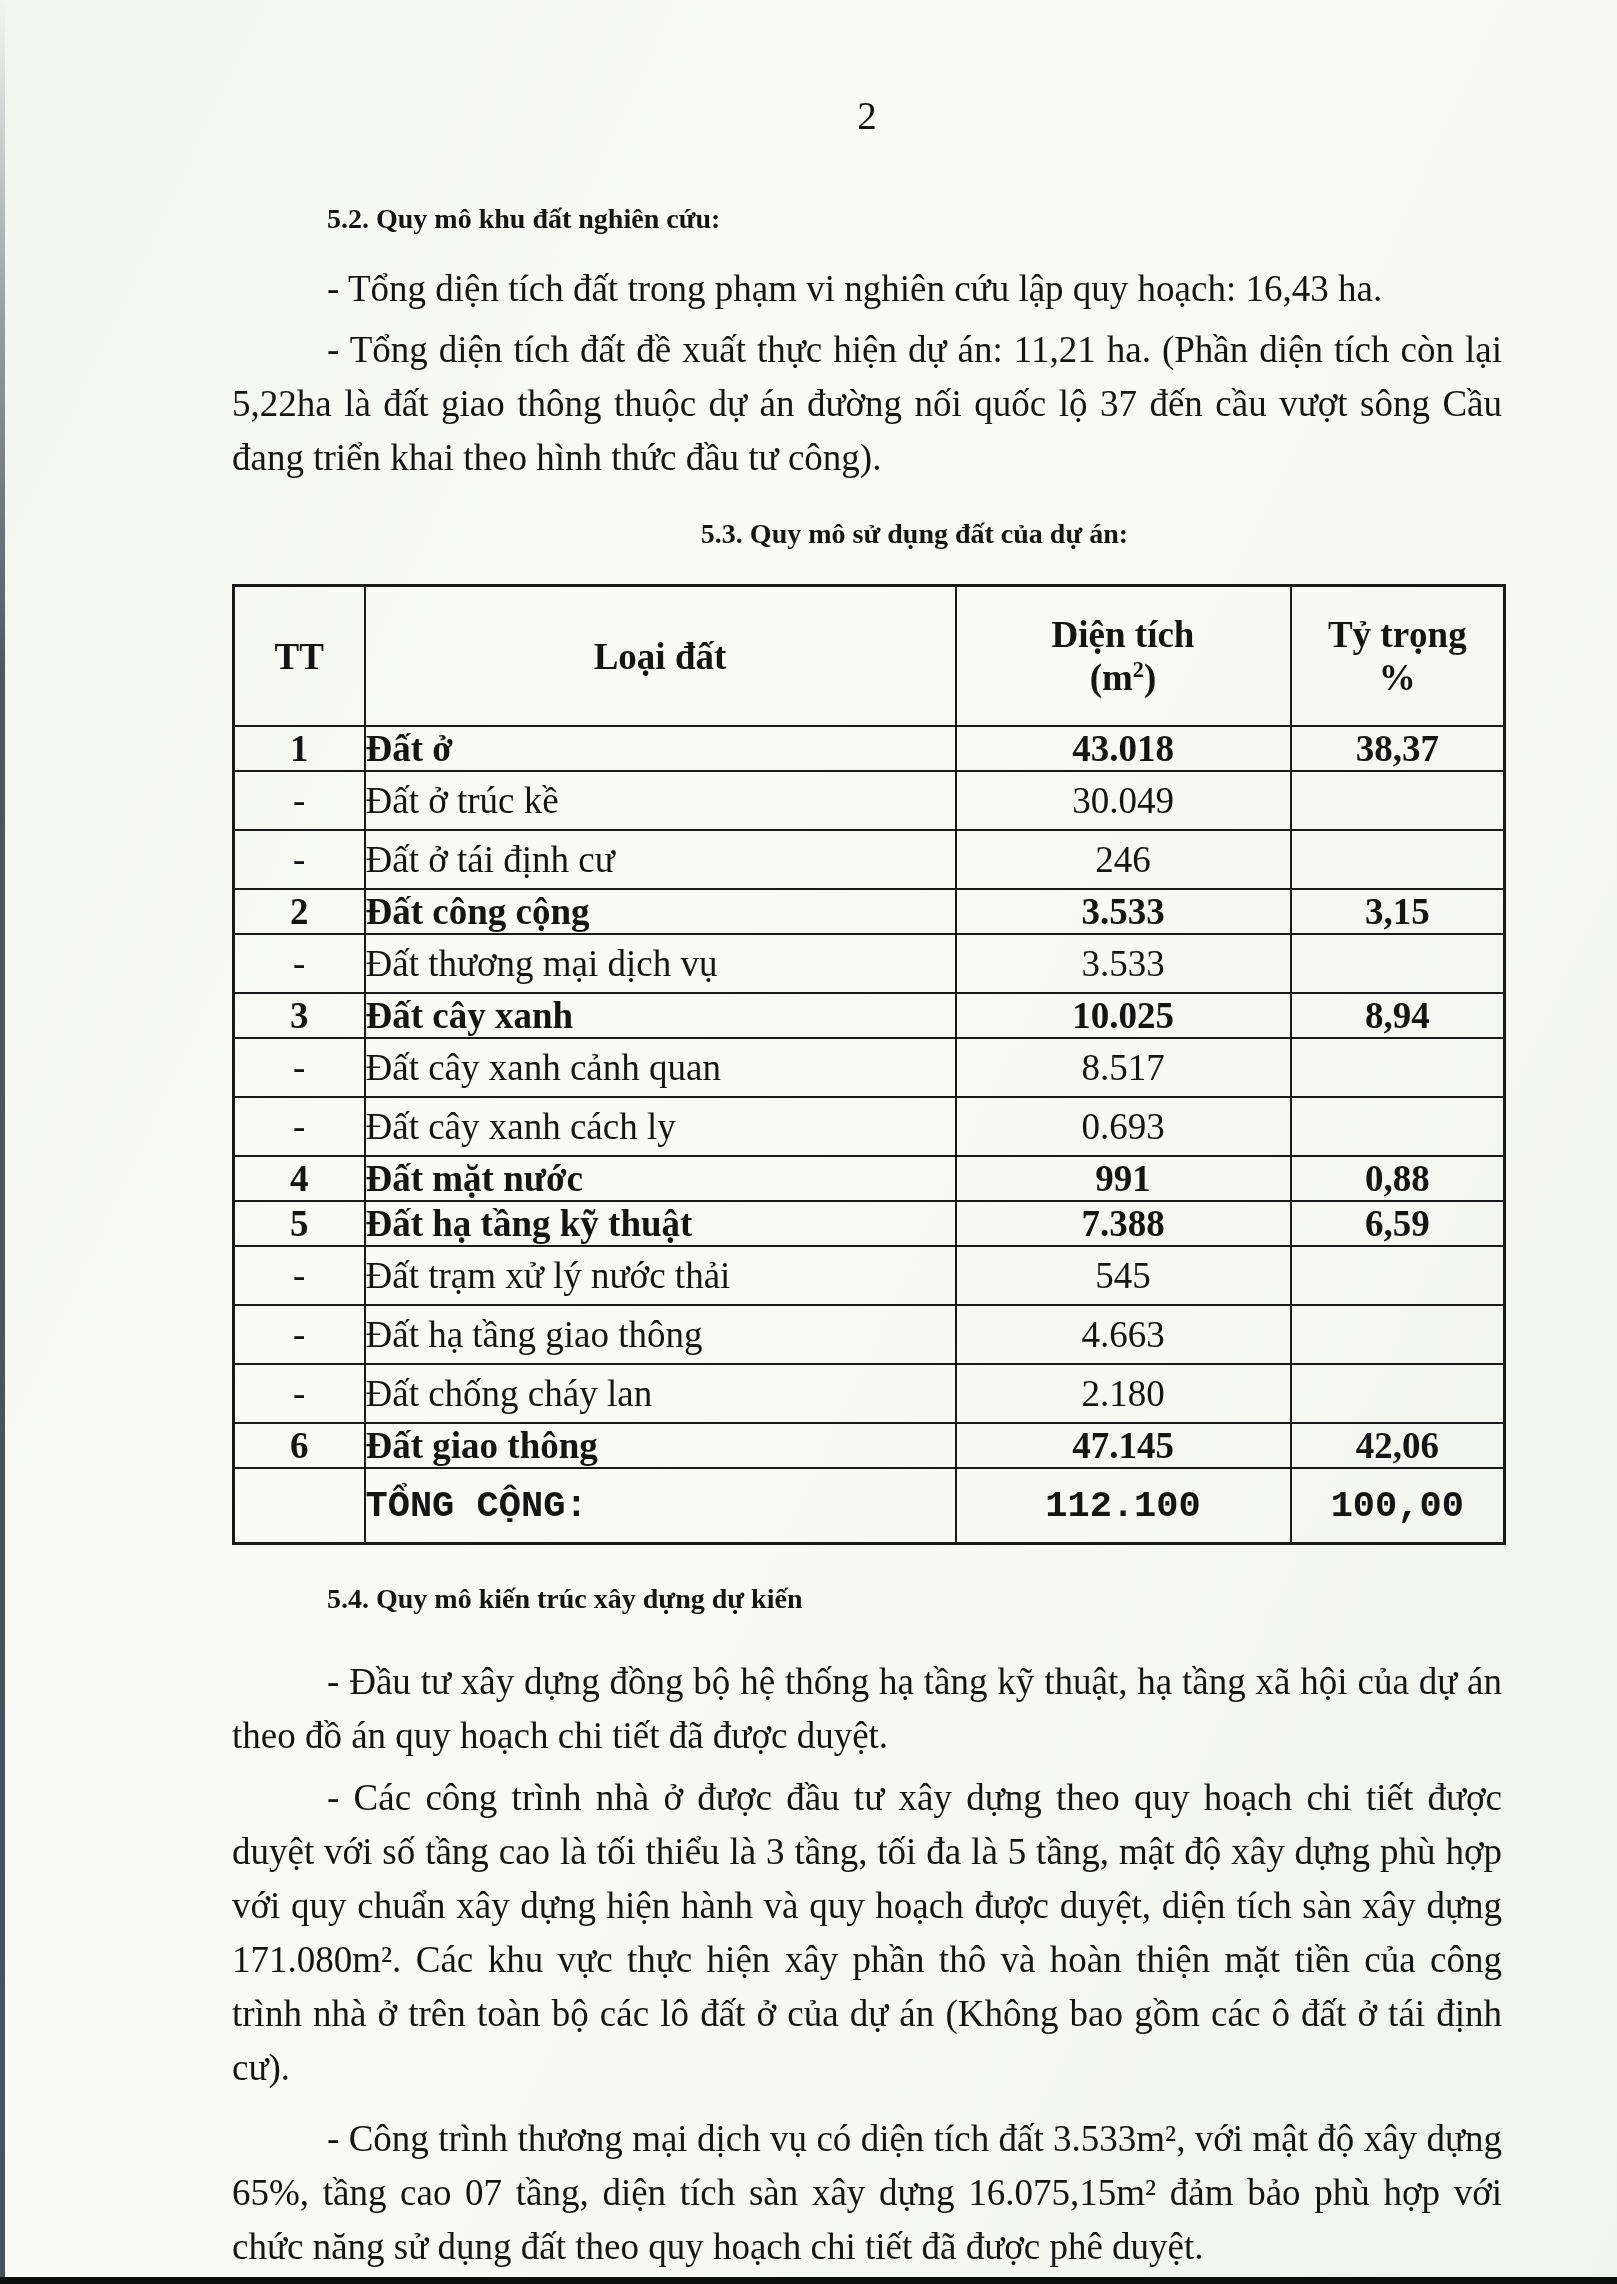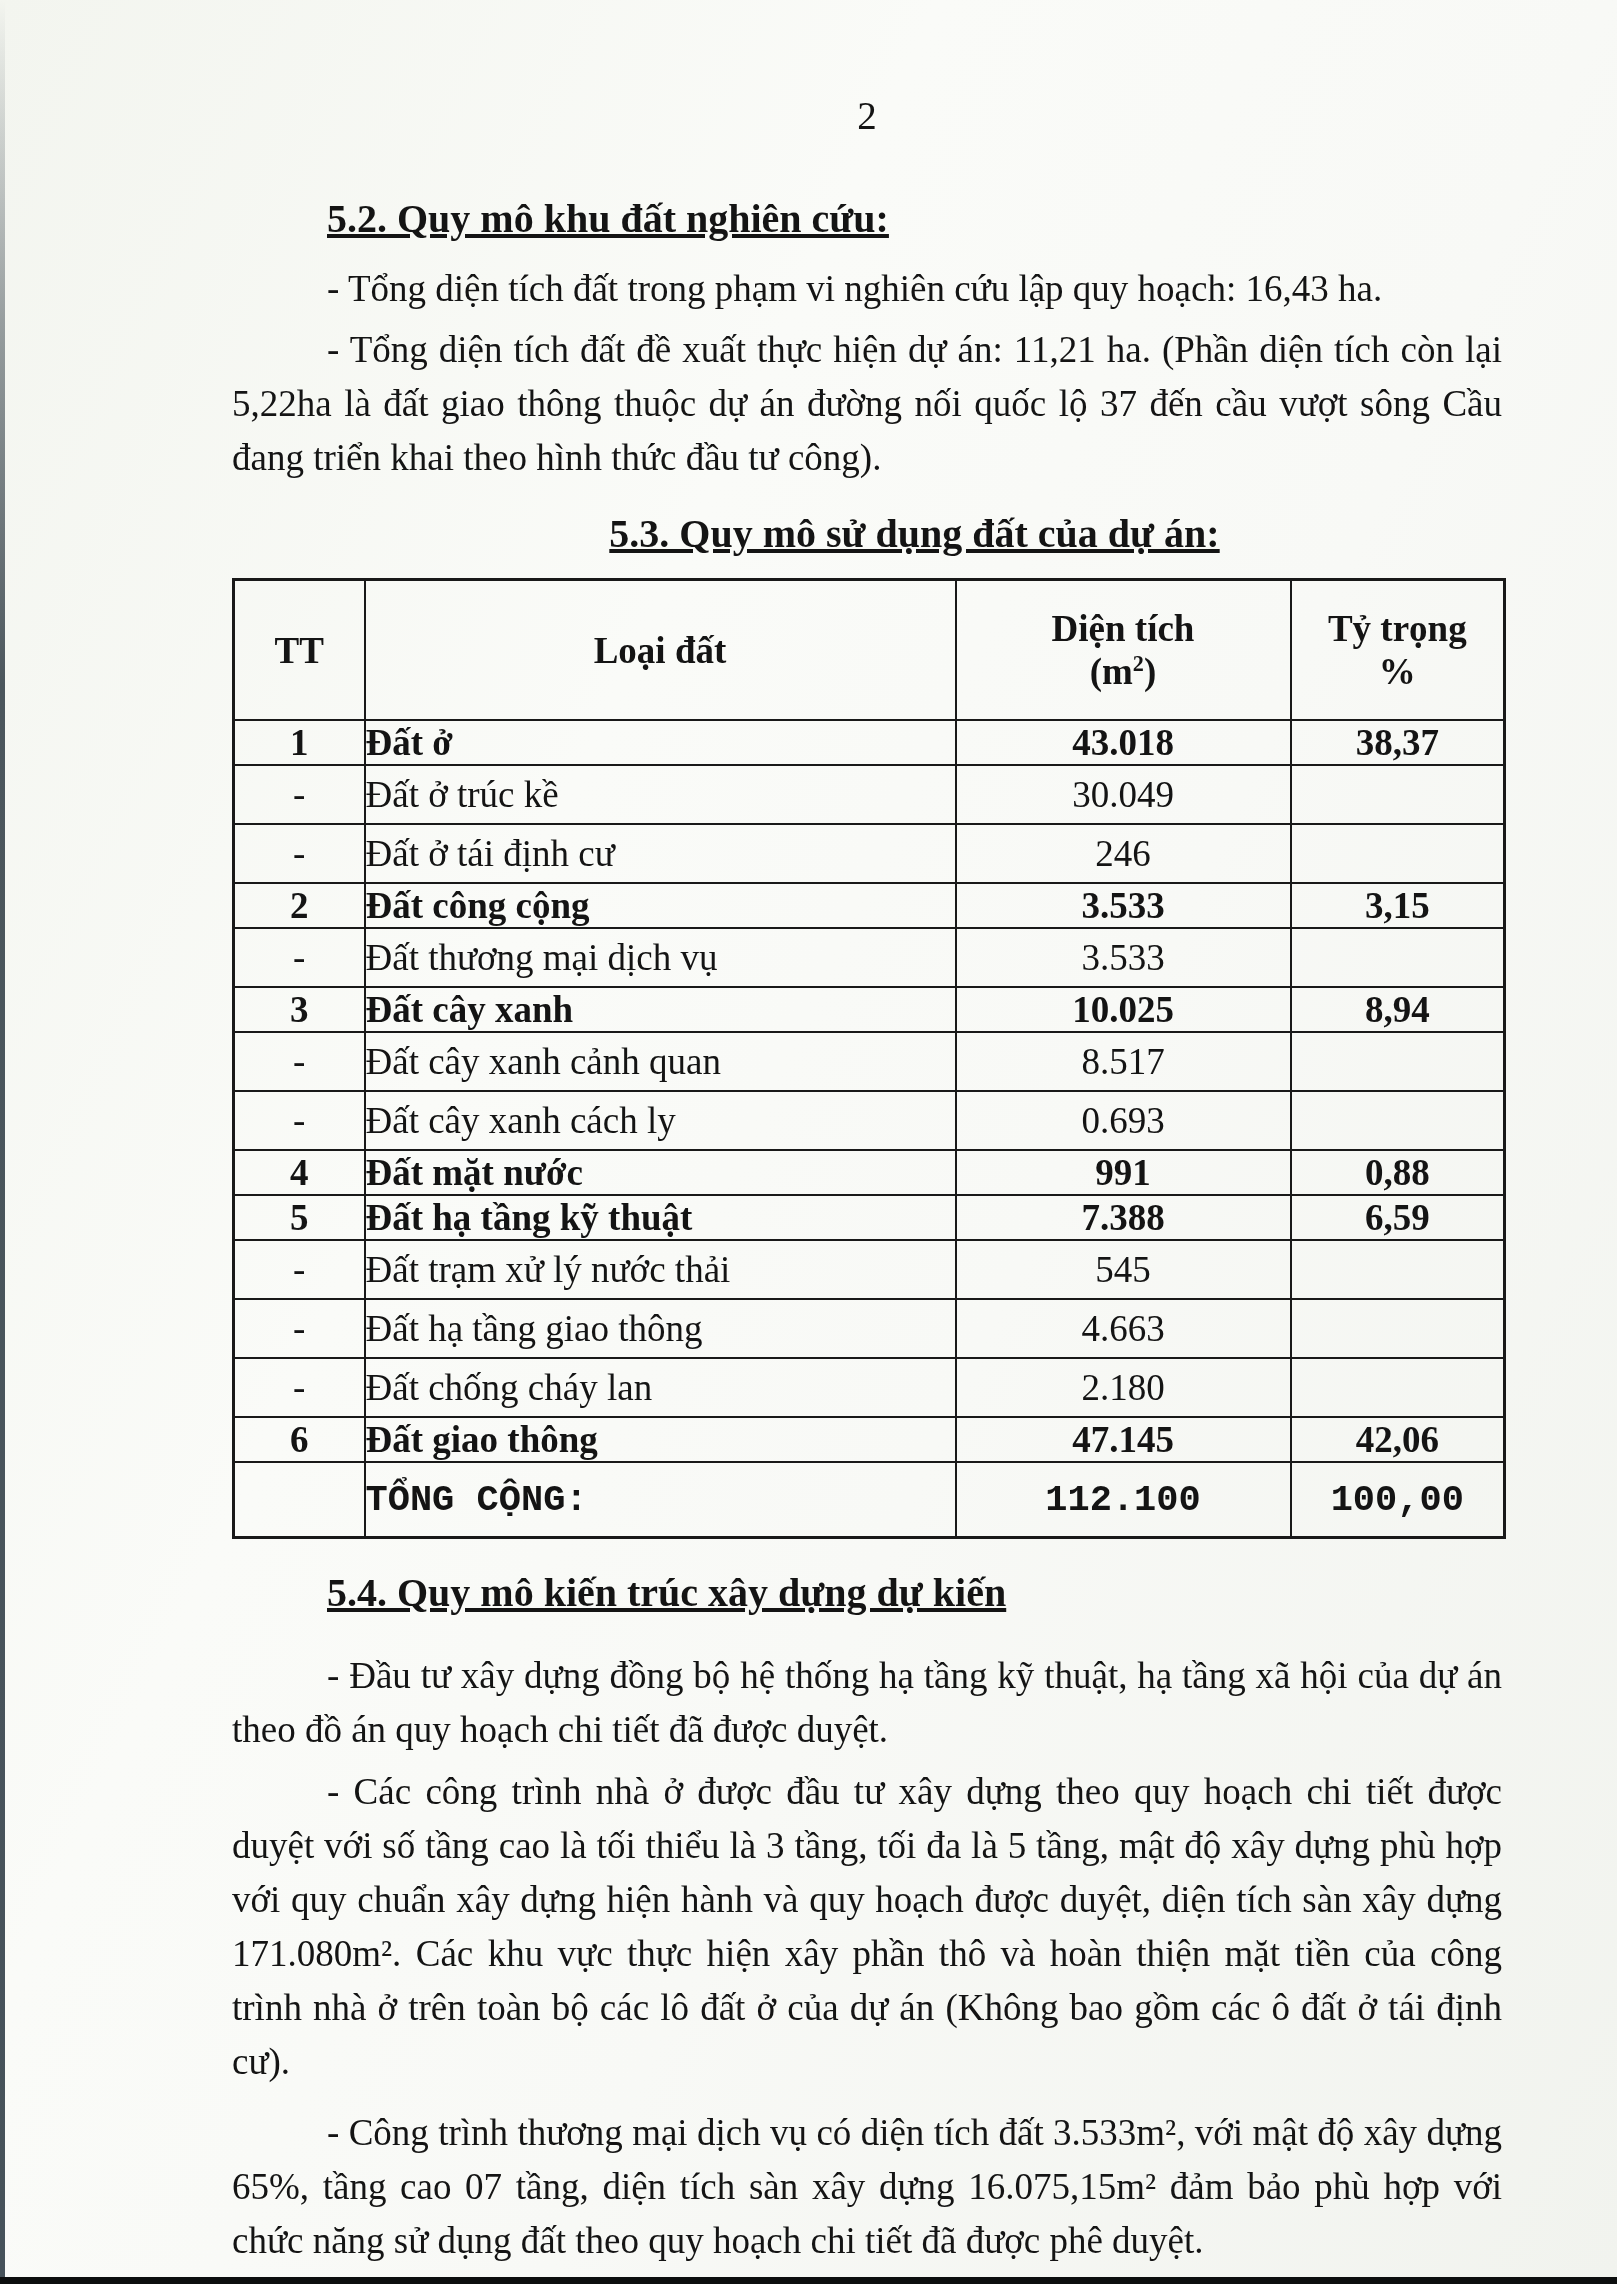"5.2. Quy mô khu đất" .heading { font-size: 40px -> 28px; text-decoration: underline -> none }
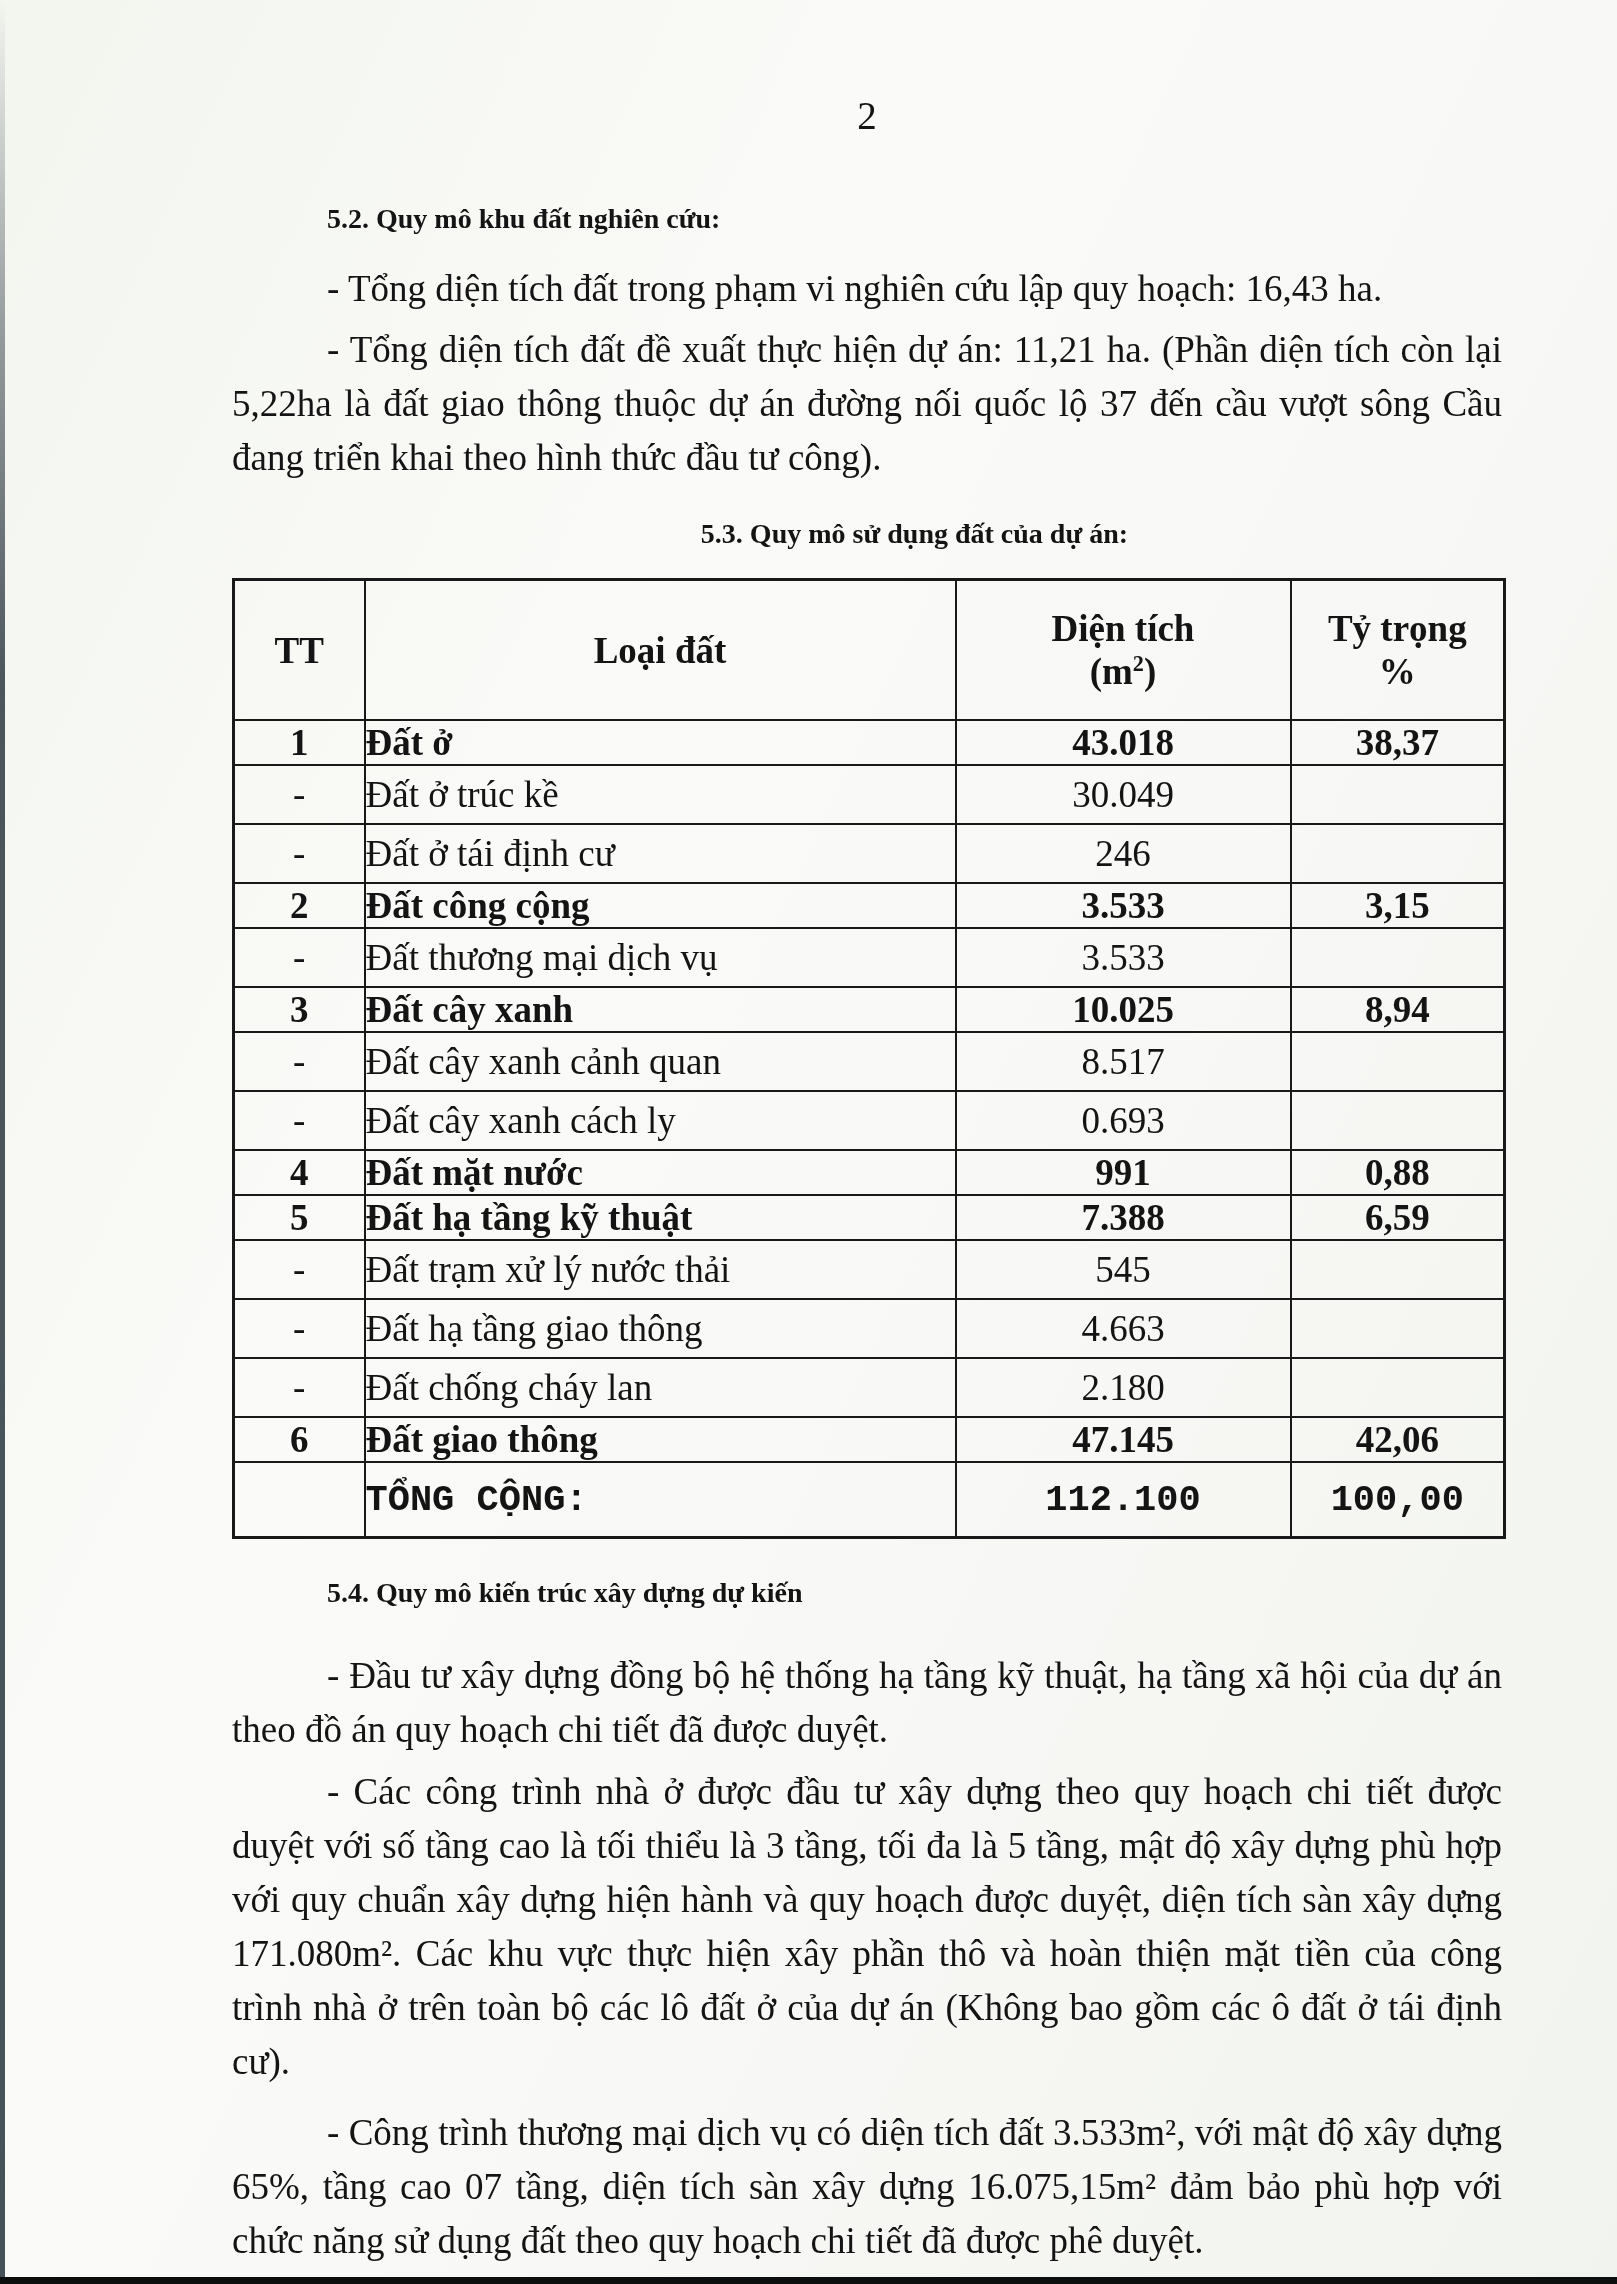"TT" table.land { margin-top: 21px -> 27px }
